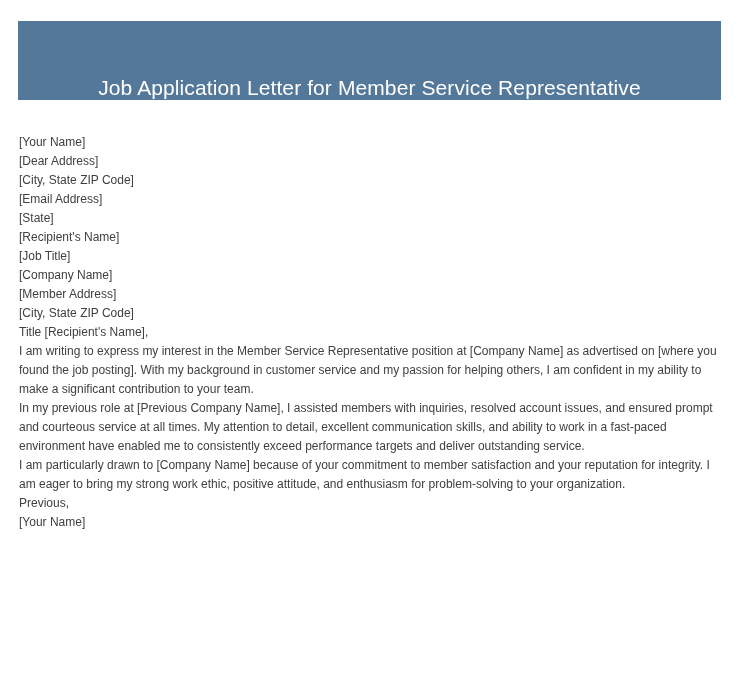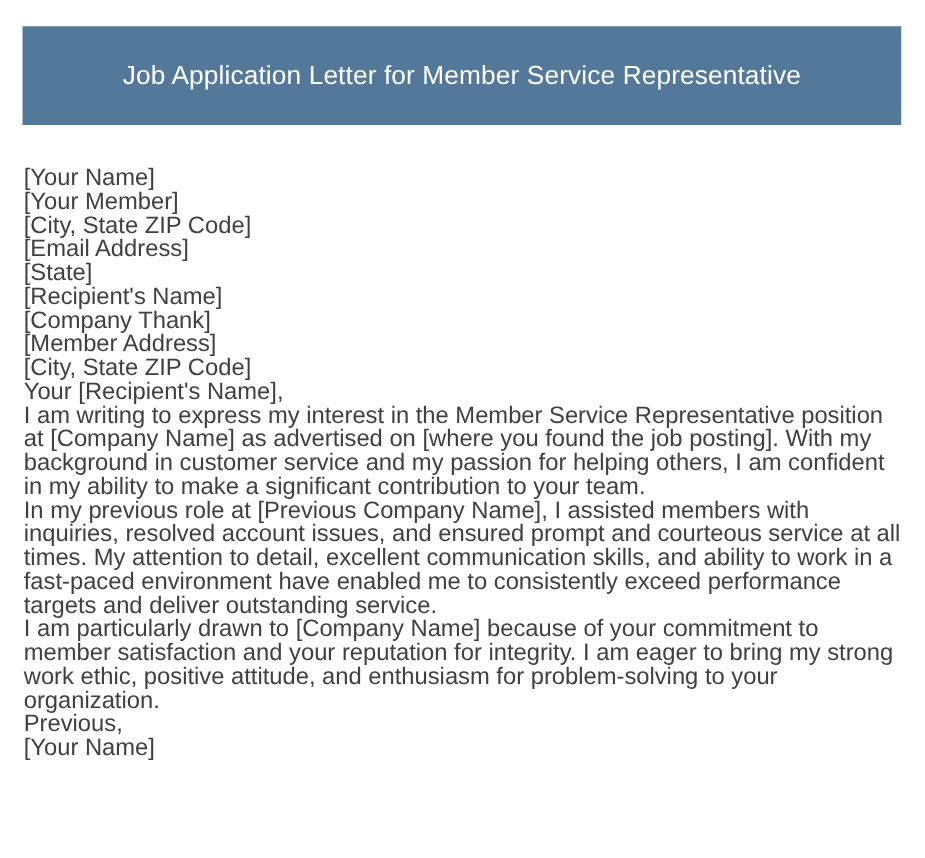"Job Application Letter for Member" .header-banner { align-items: center -> flex-end }
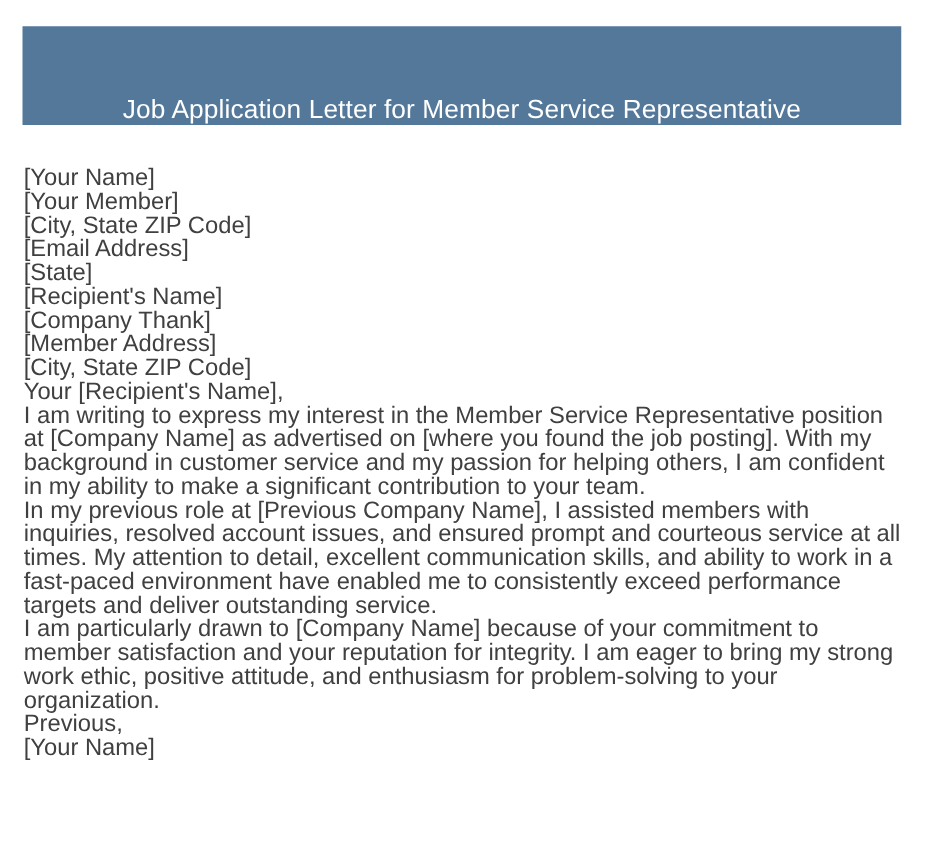"[Your Name]" .letter-line { font-size: 19px -> 12px }
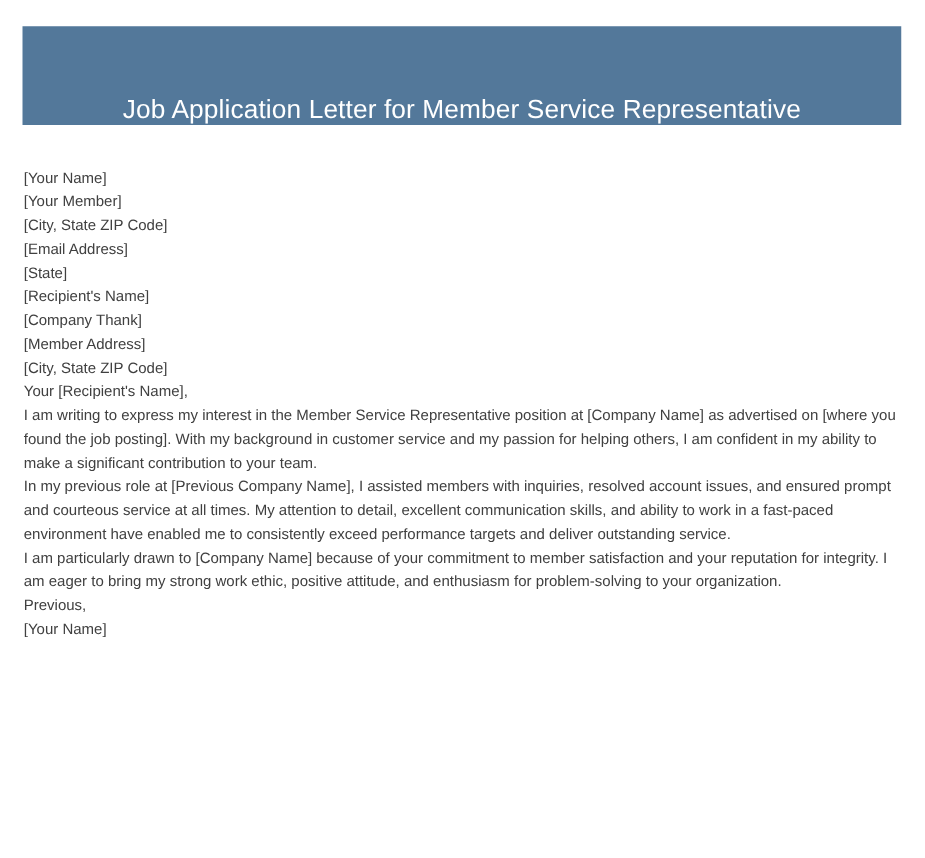"[Your Member]" div.letter-line { text: Your Member -> Dear Address }
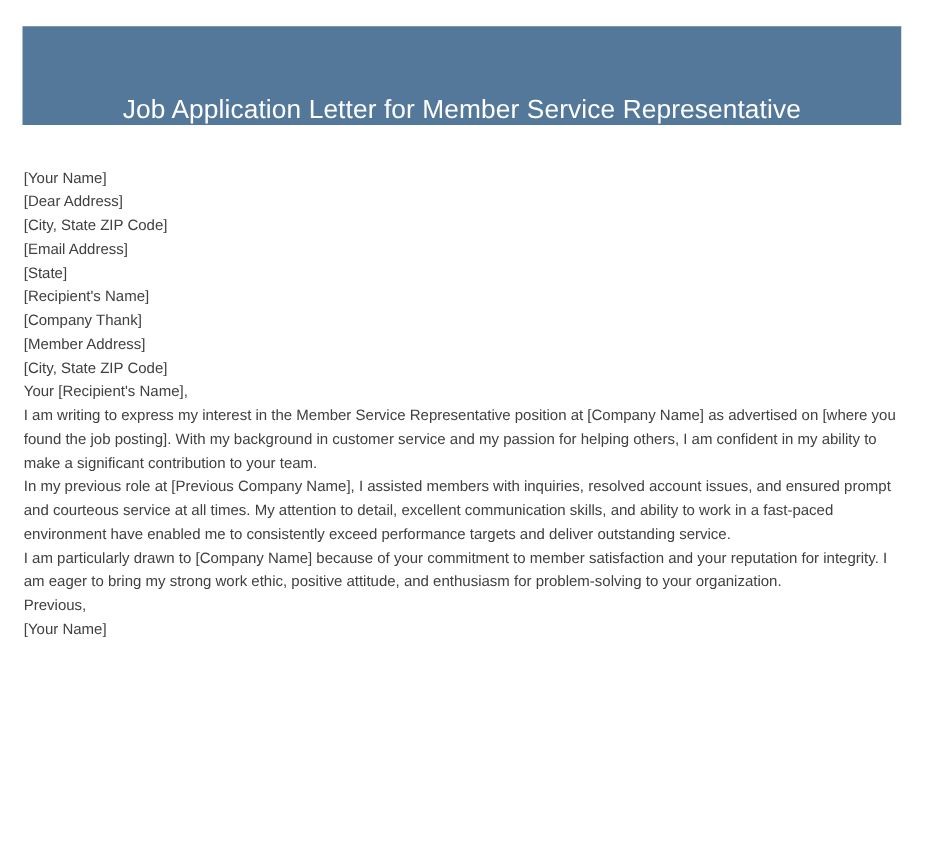"[Job Title]" div.letter-line { html: none -> <div>[Job Title]</div> }
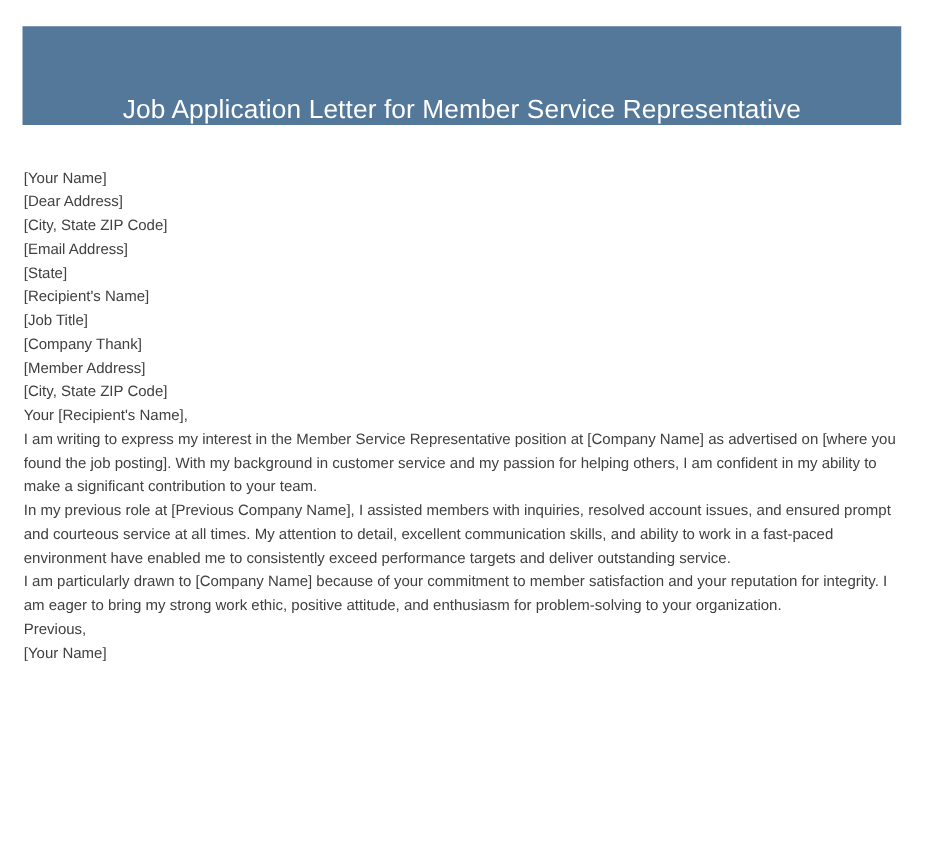"[Company Thank]" div.letter-line { text: Thank -> Name }
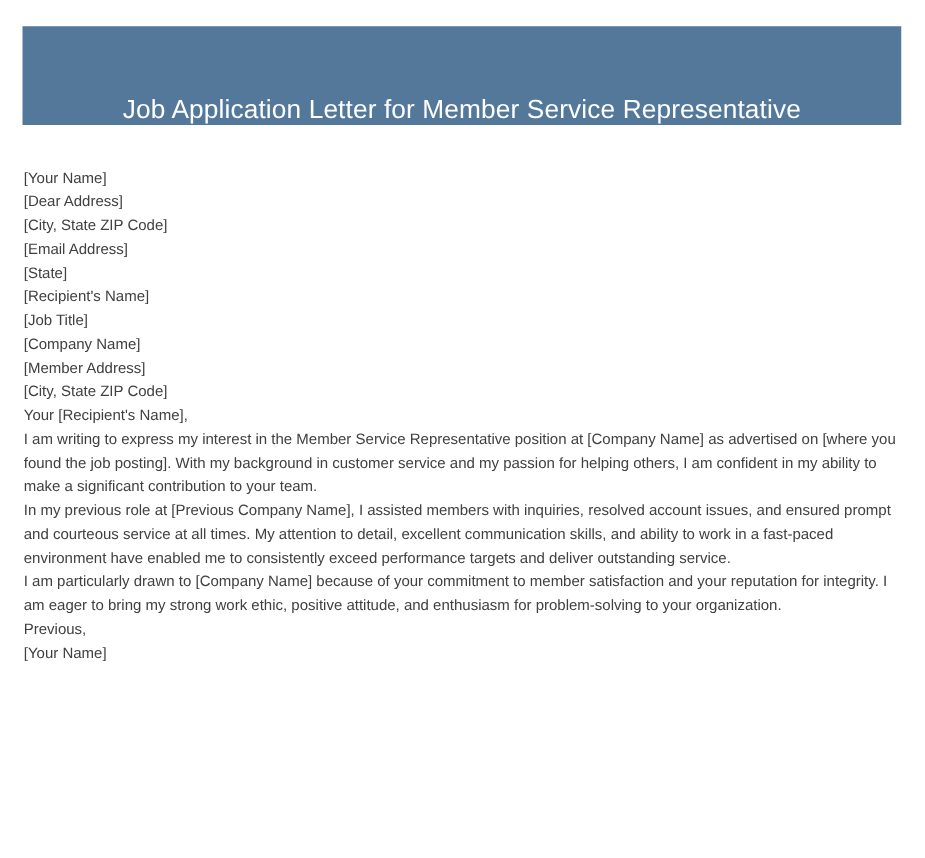"Your [Recipient's Name]," div.letter-line { text: Your -> Title }
